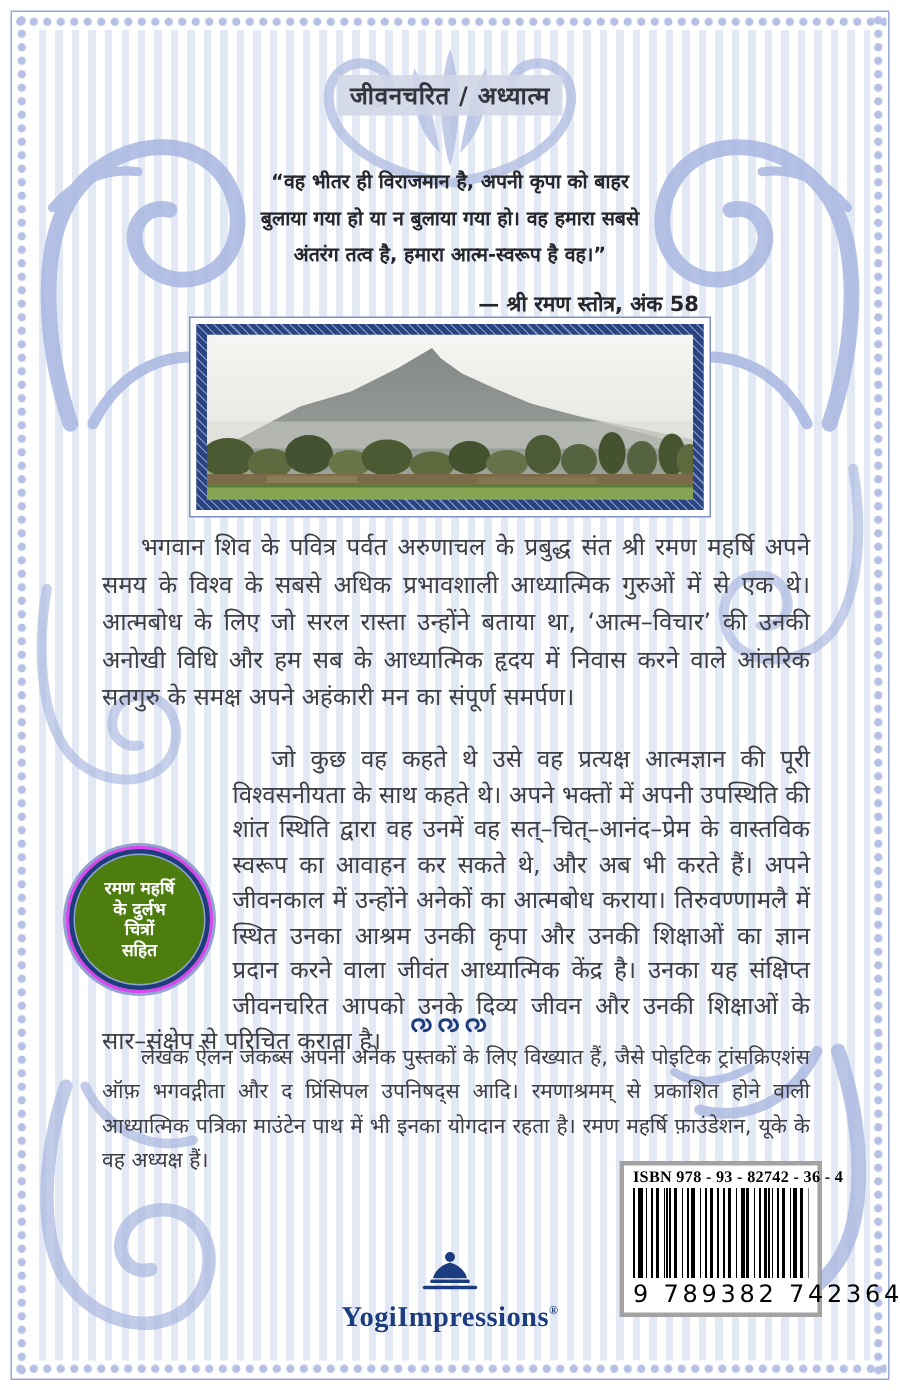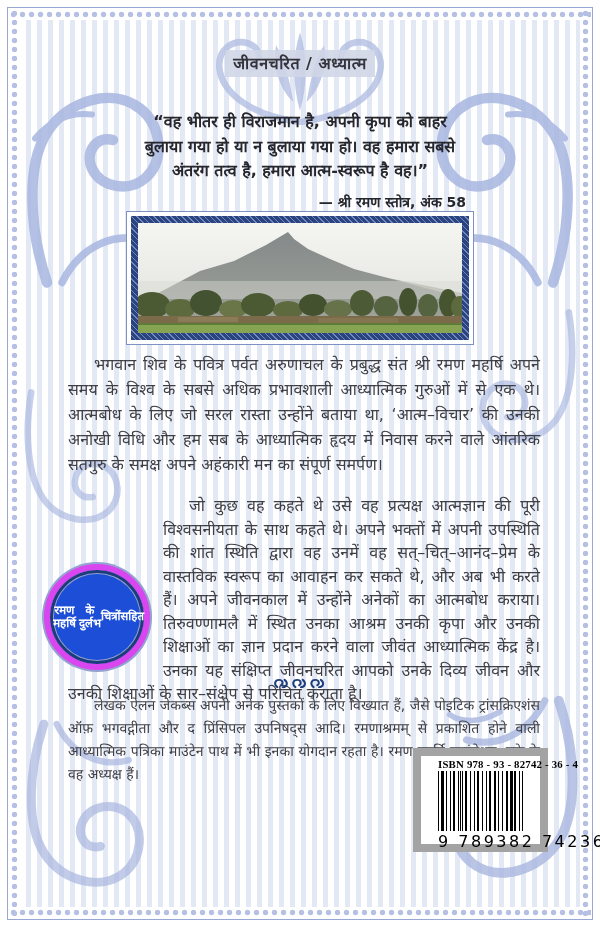"“वह भीतर ही विराजमान है," .quote { font-size: 16px -> 13px }
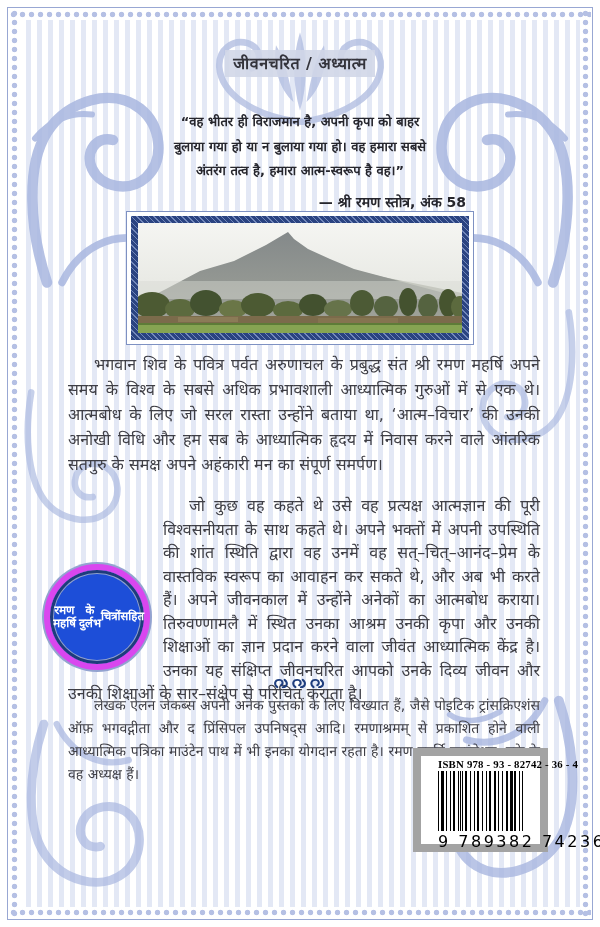"रमण महर्षि" .badge { background: #1d4ed8 -> #4d7c0f; border: 6px solid #d946ef -> 2px solid #d946ef; flex-direction: row -> column }
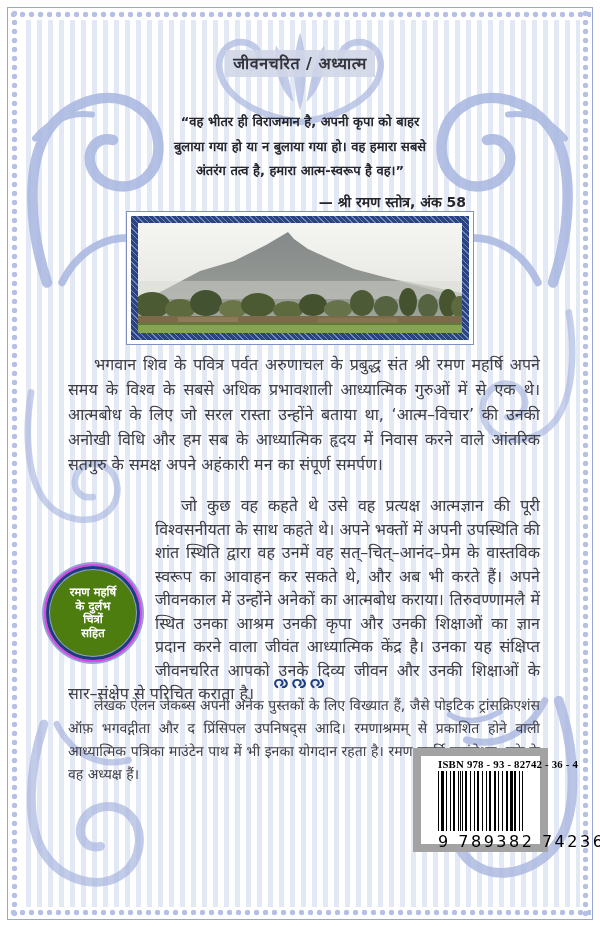"ISBN 978 - 93 -" .isbn-box { border: 8px solid #a3a3a3 -> 3px solid #a3a3a3; padding: 2px 17px -> 2px 6px; top: 748px -> 774px }
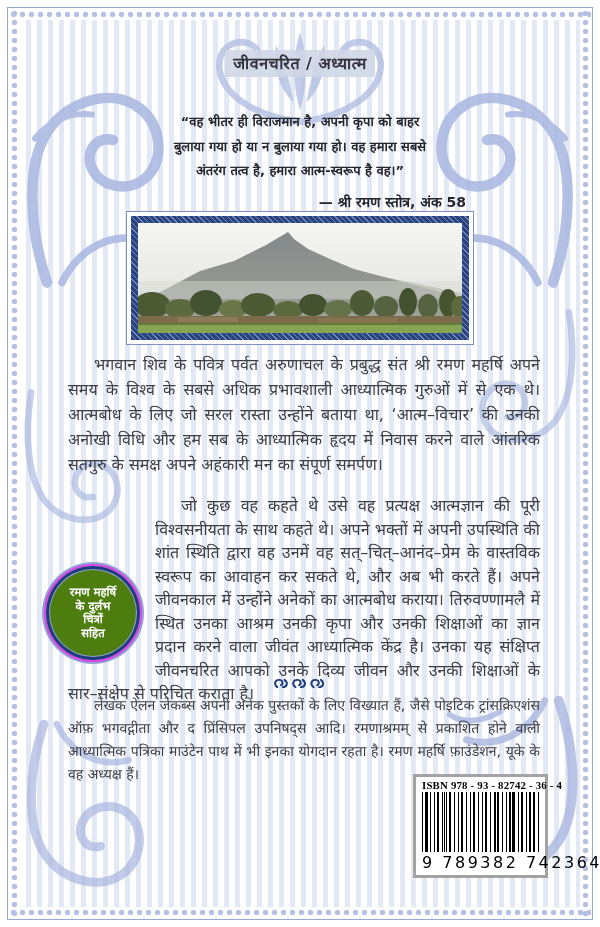"YogiImpressions®" div.logo { html: none -> <div> <svg> <g> <circle></circle> <path></path> <path></path> <rect></rect> </g> </svg> <div><span>YogiImpressions</span><sup>®</sup></div> </div> }
